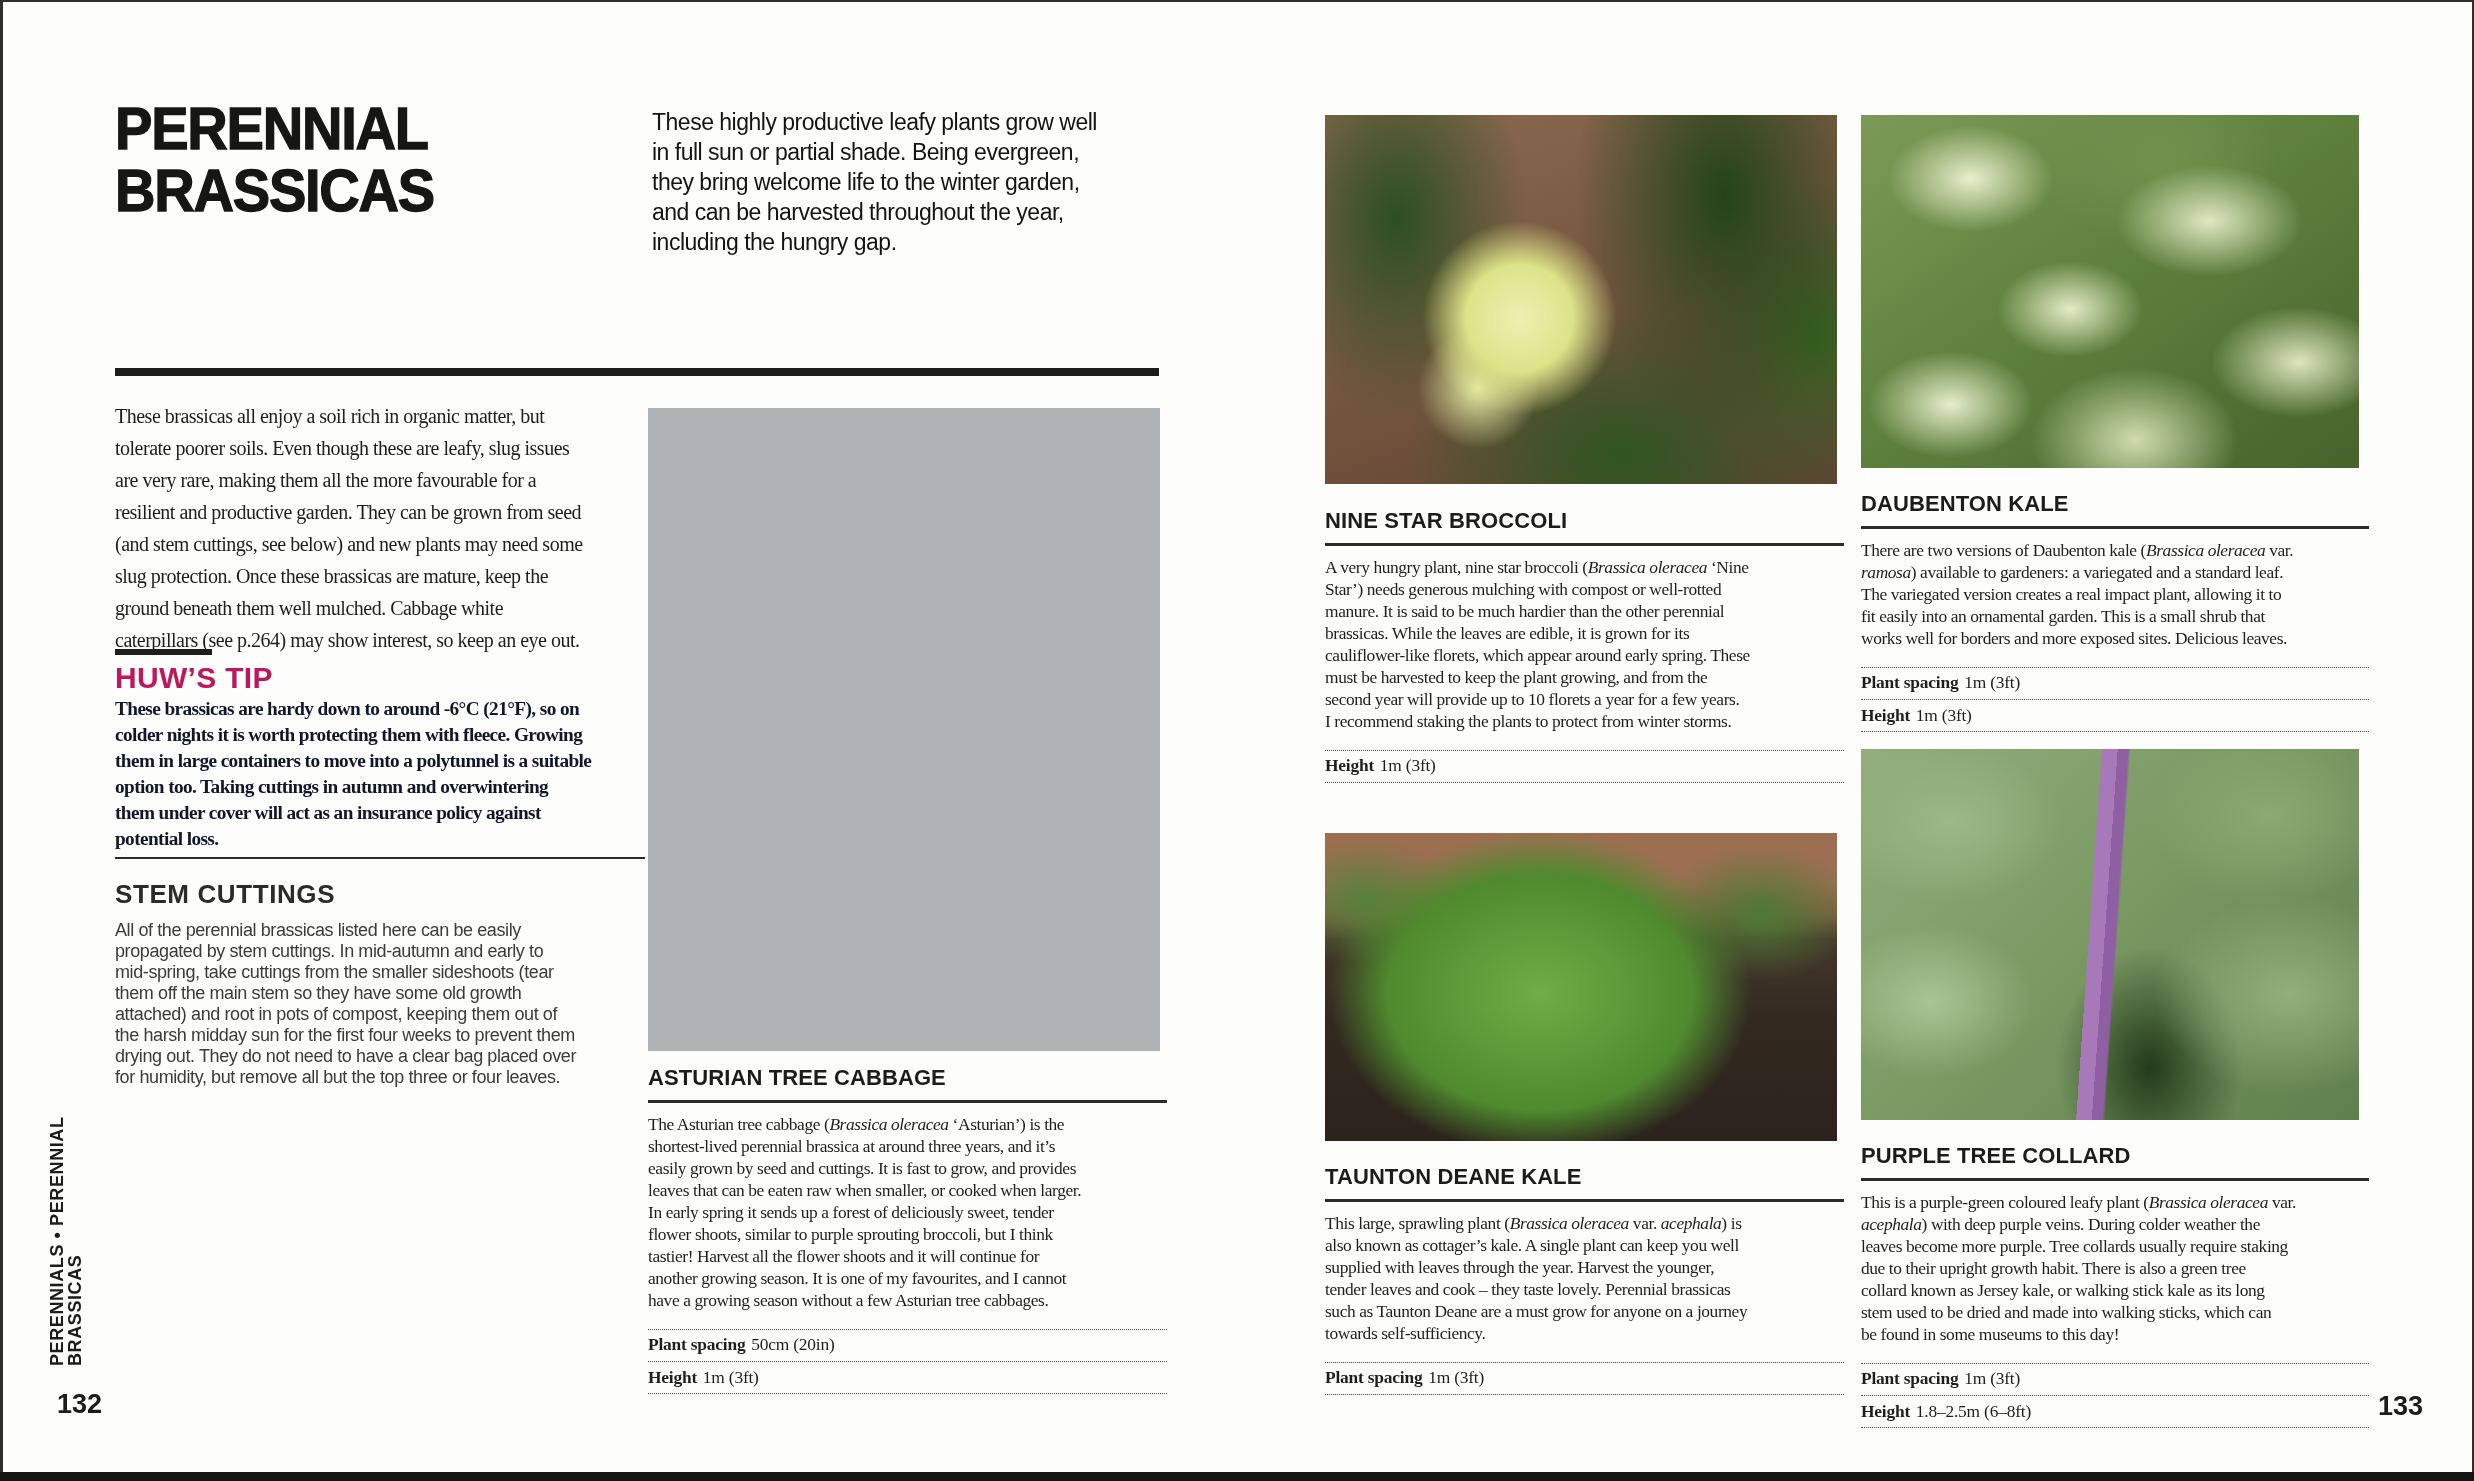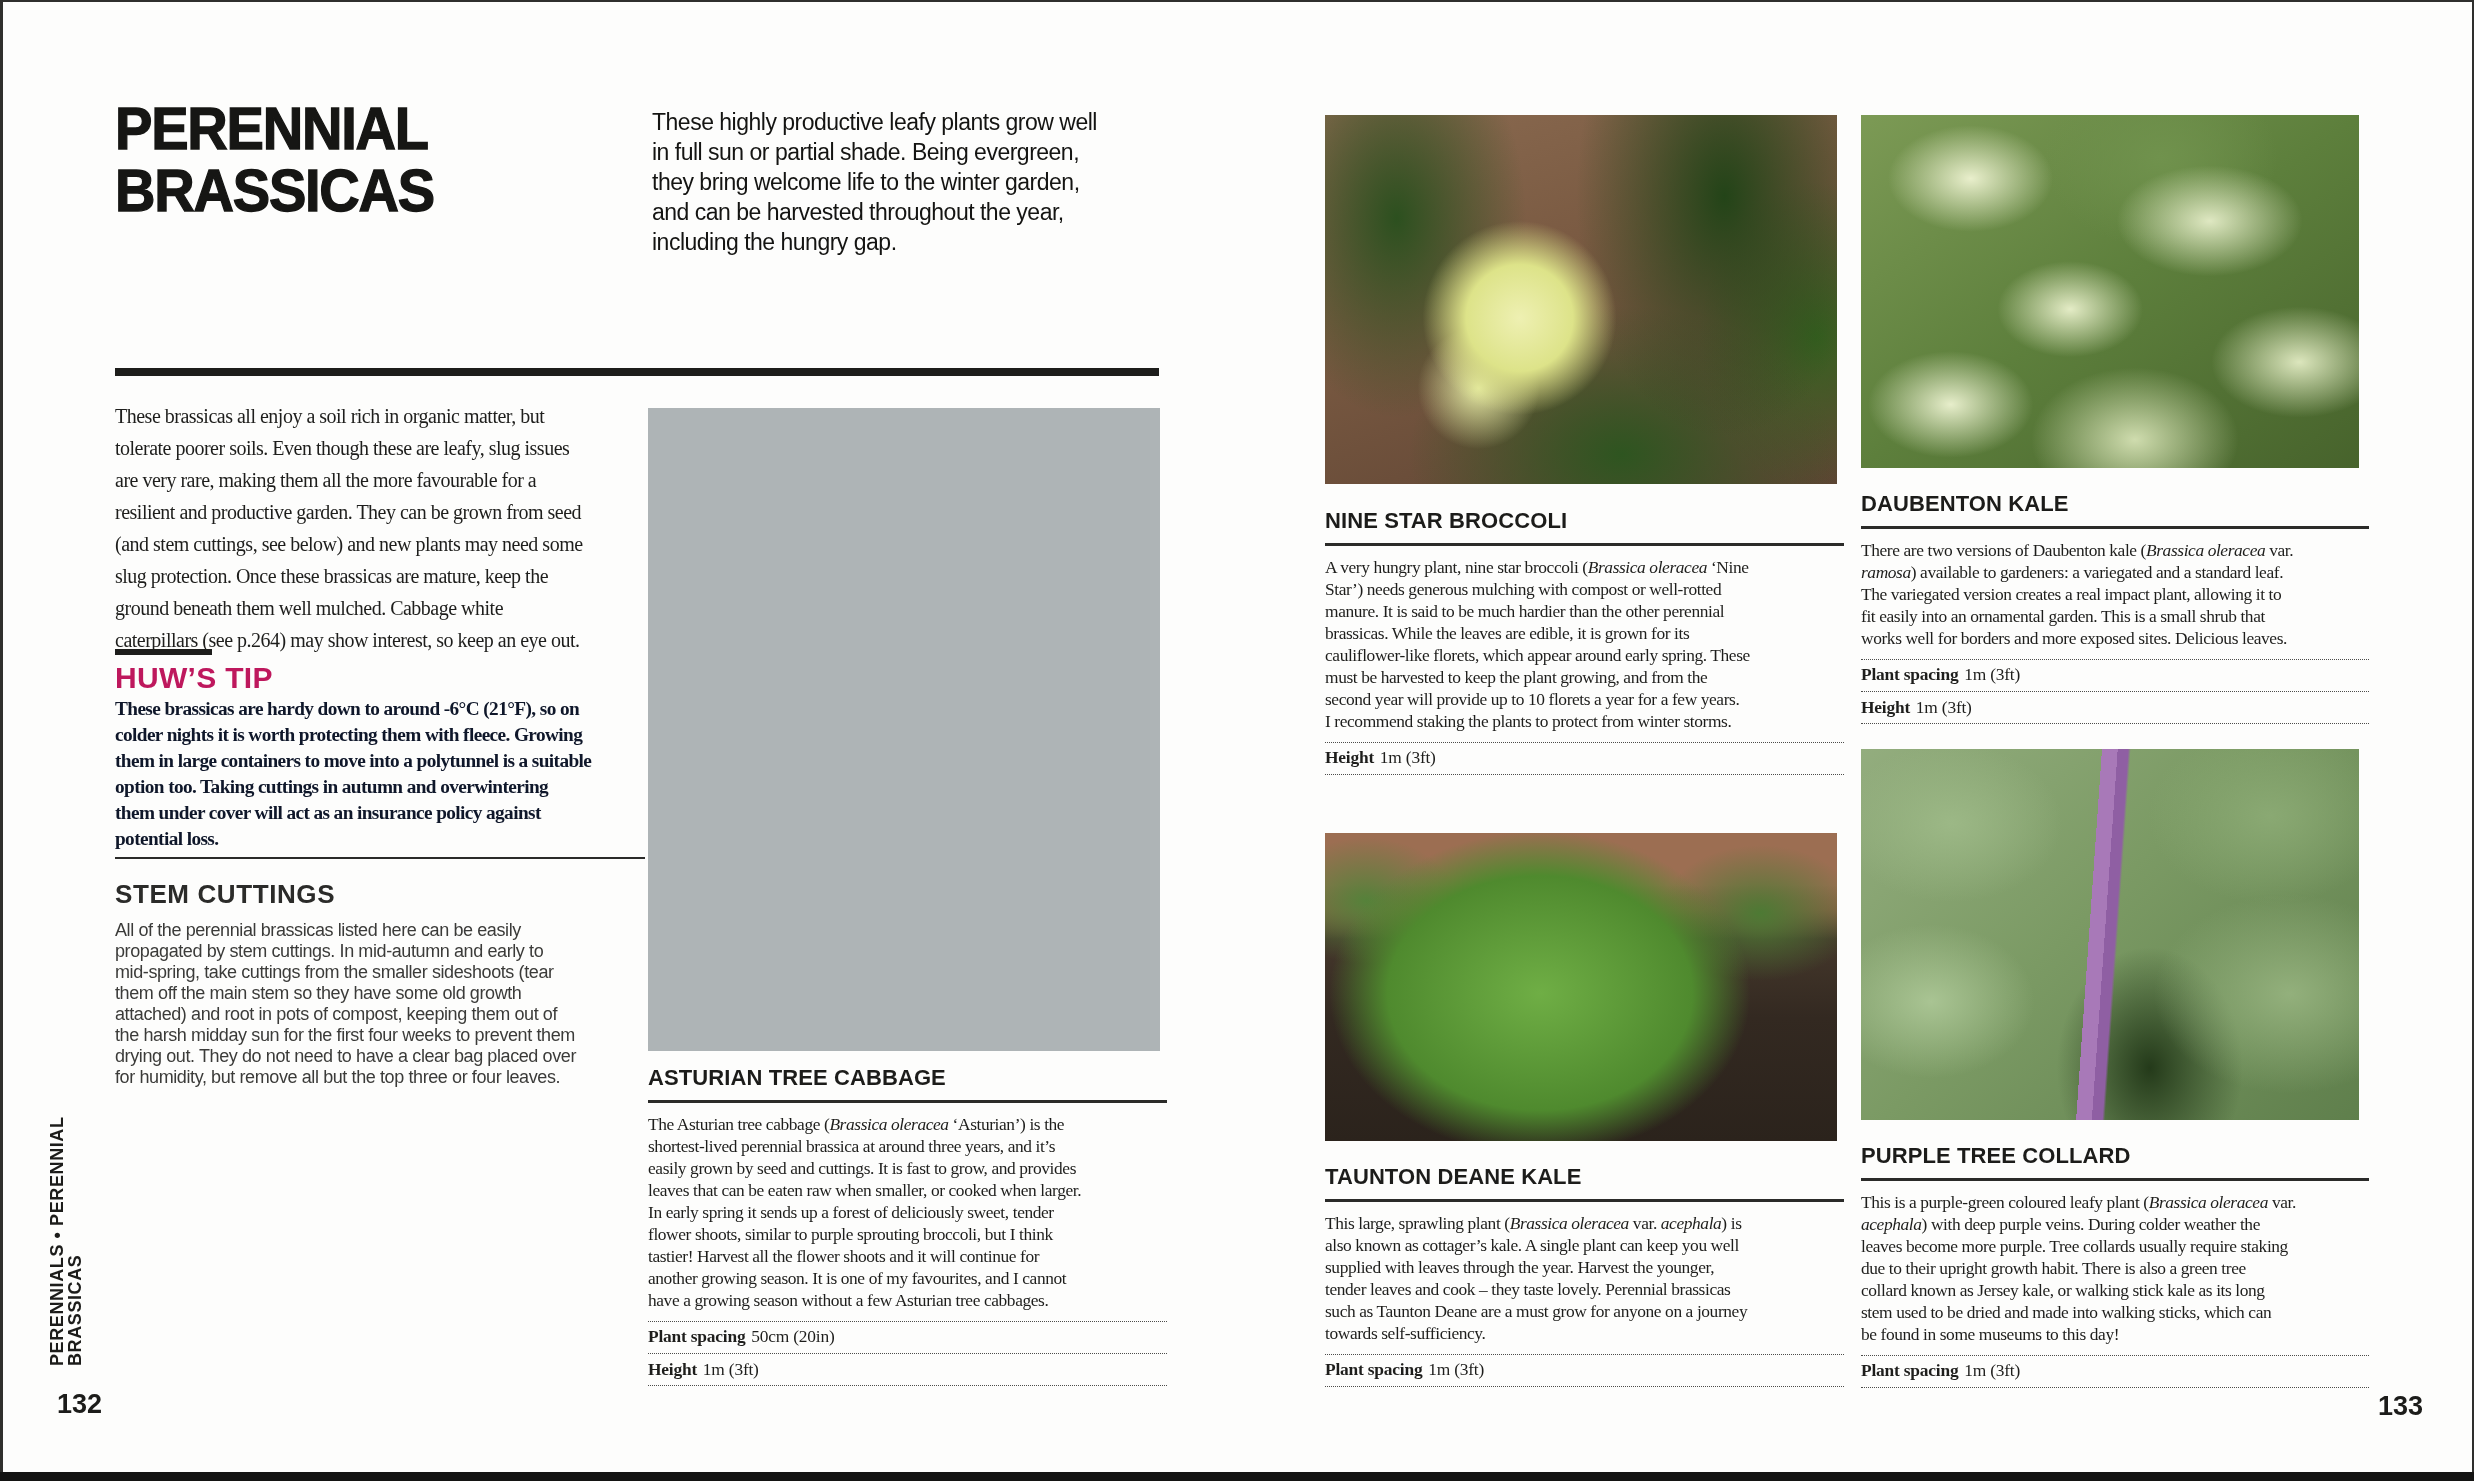"Plant spacing 1m (3ft)" .spec { margin-top: 10px -> 18px }
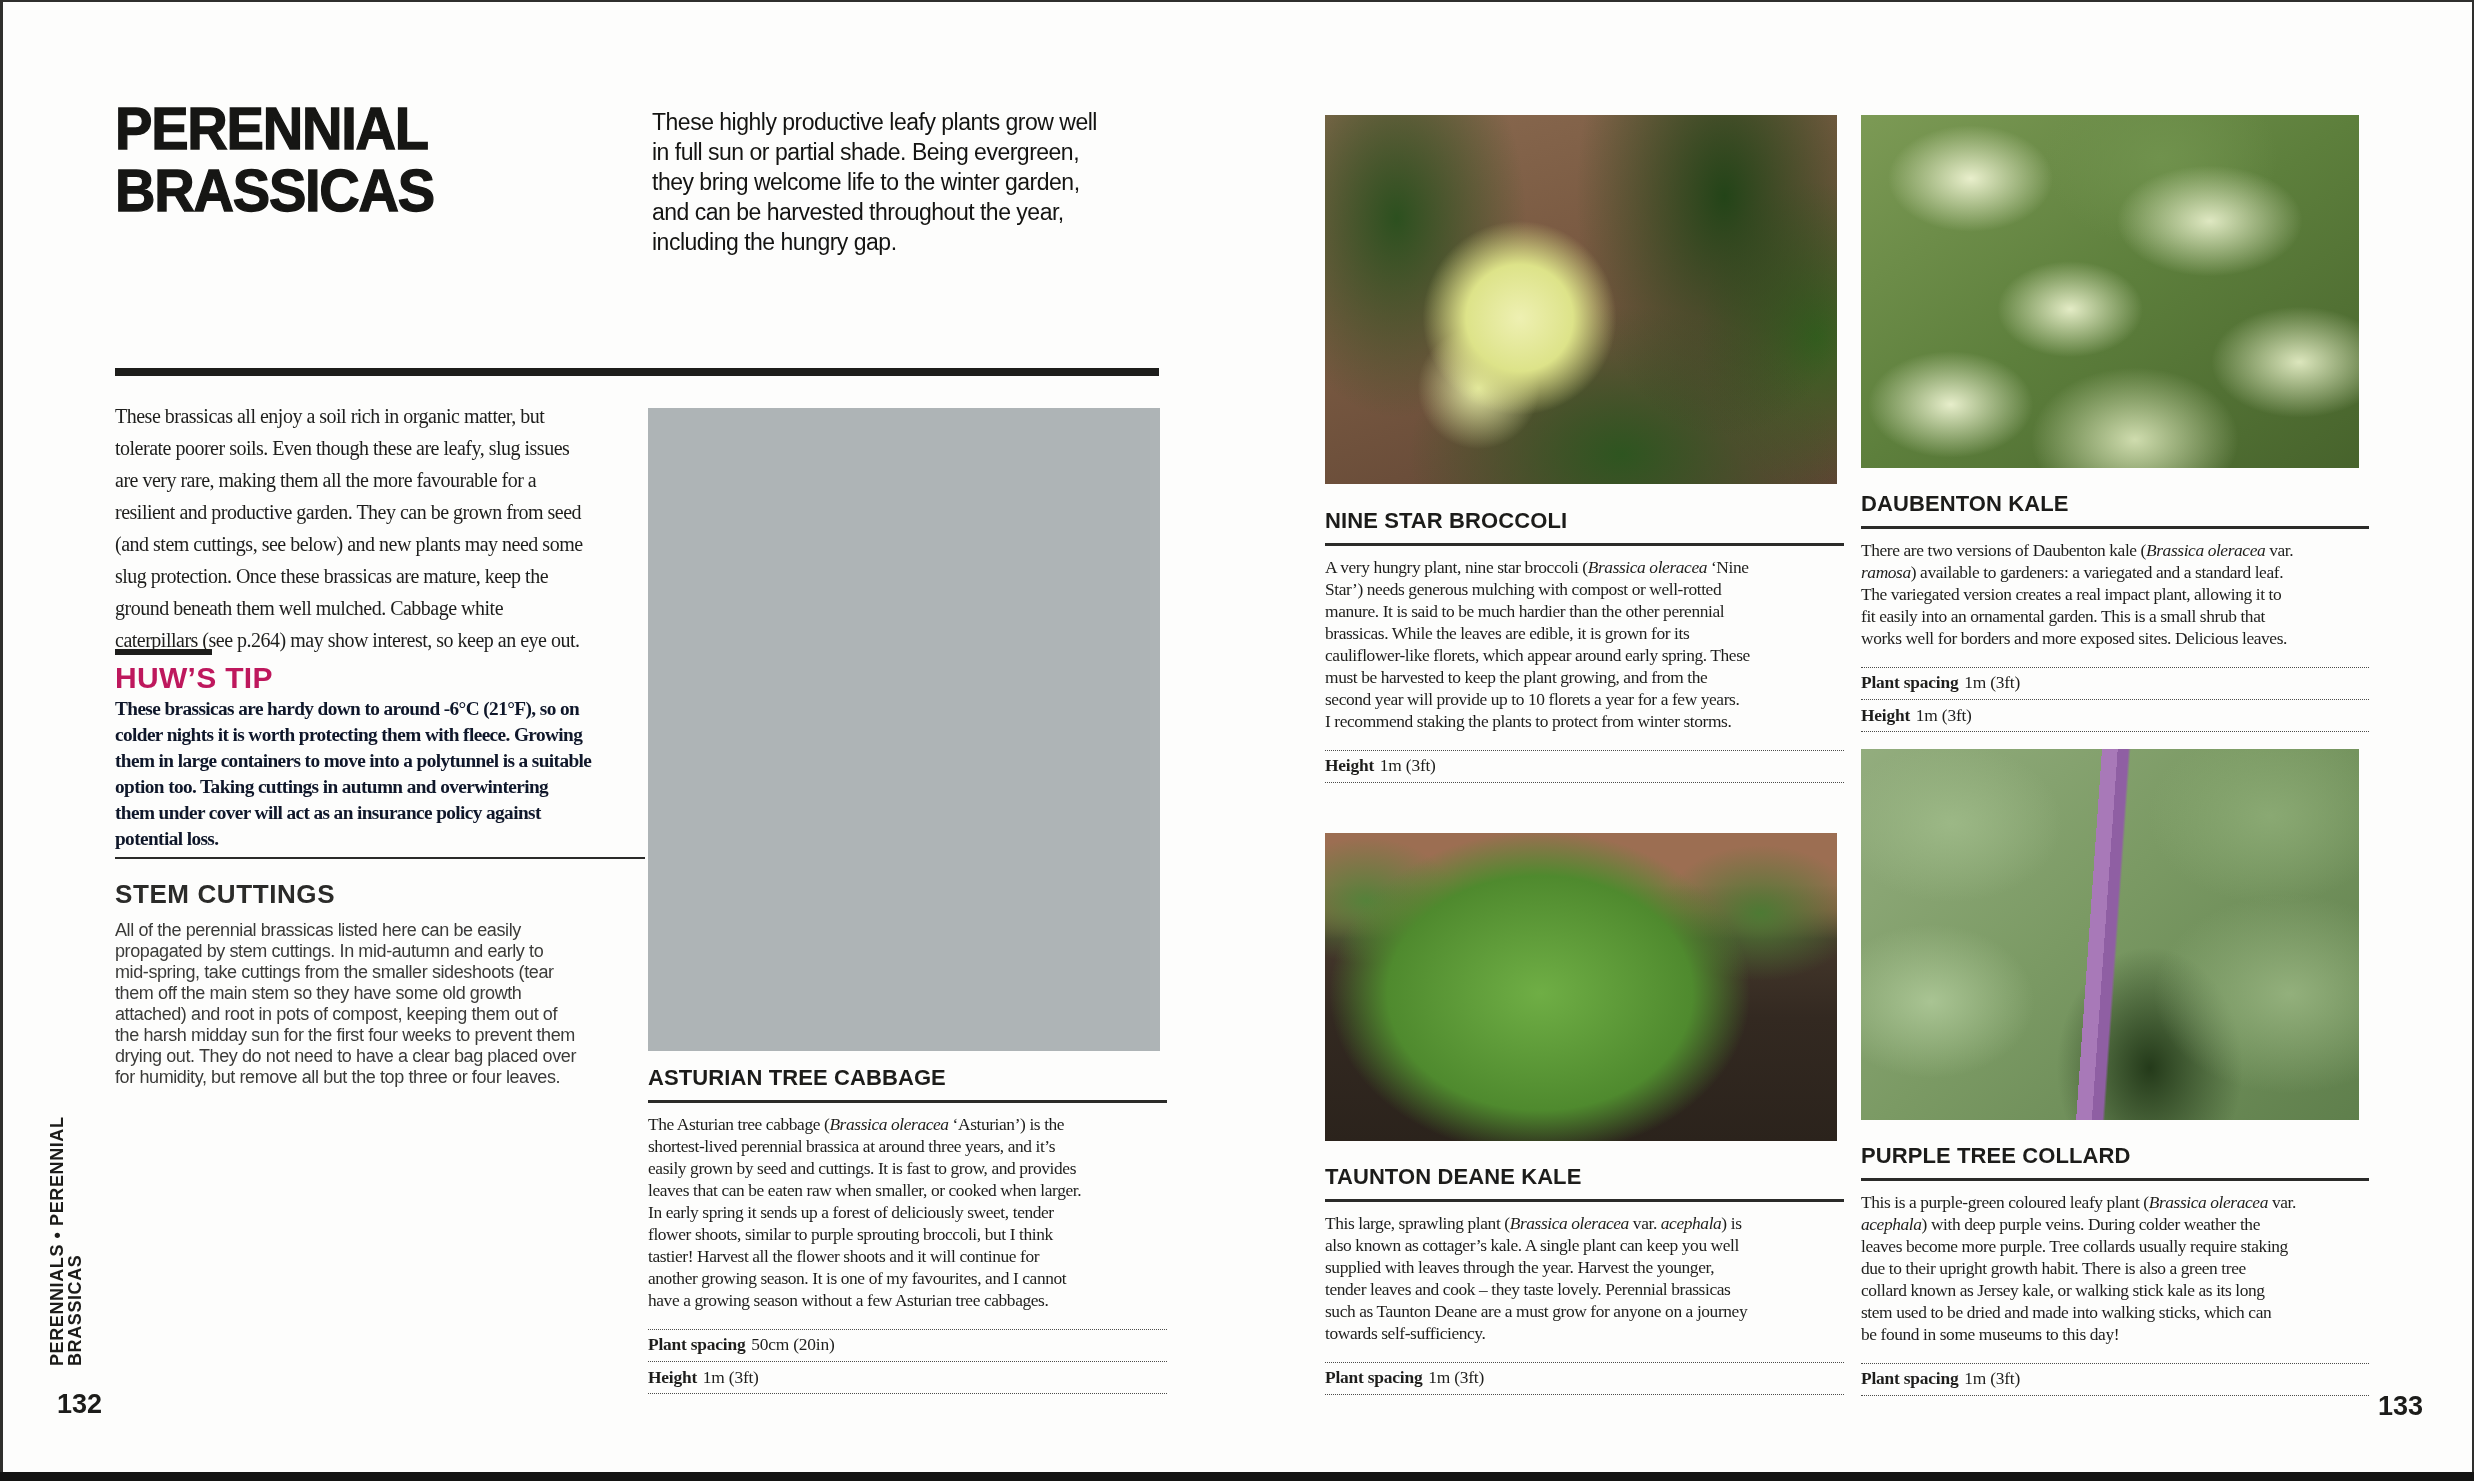"Height 1.8–2.5m (6–8ft)" div.row { html: none -> <div><b>Height</b><span>1.8–2.5m (6–8ft)</span></div> }
